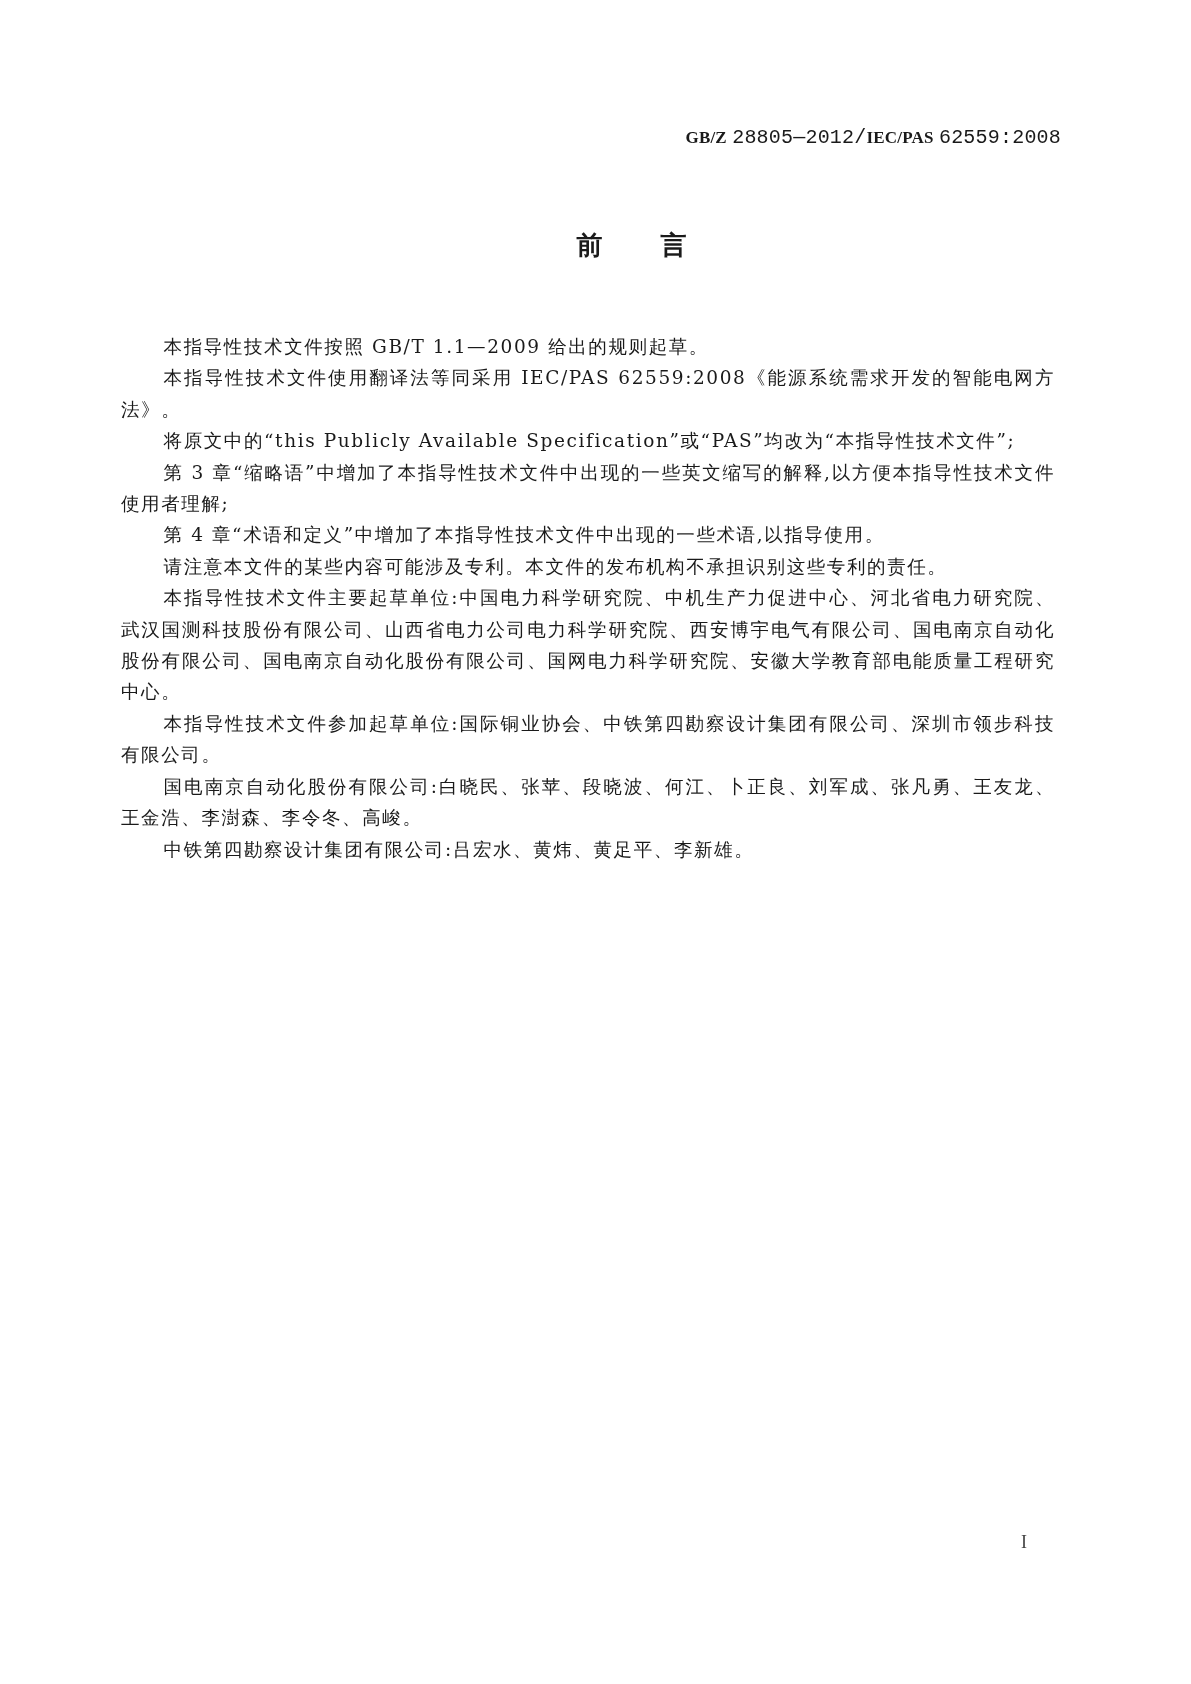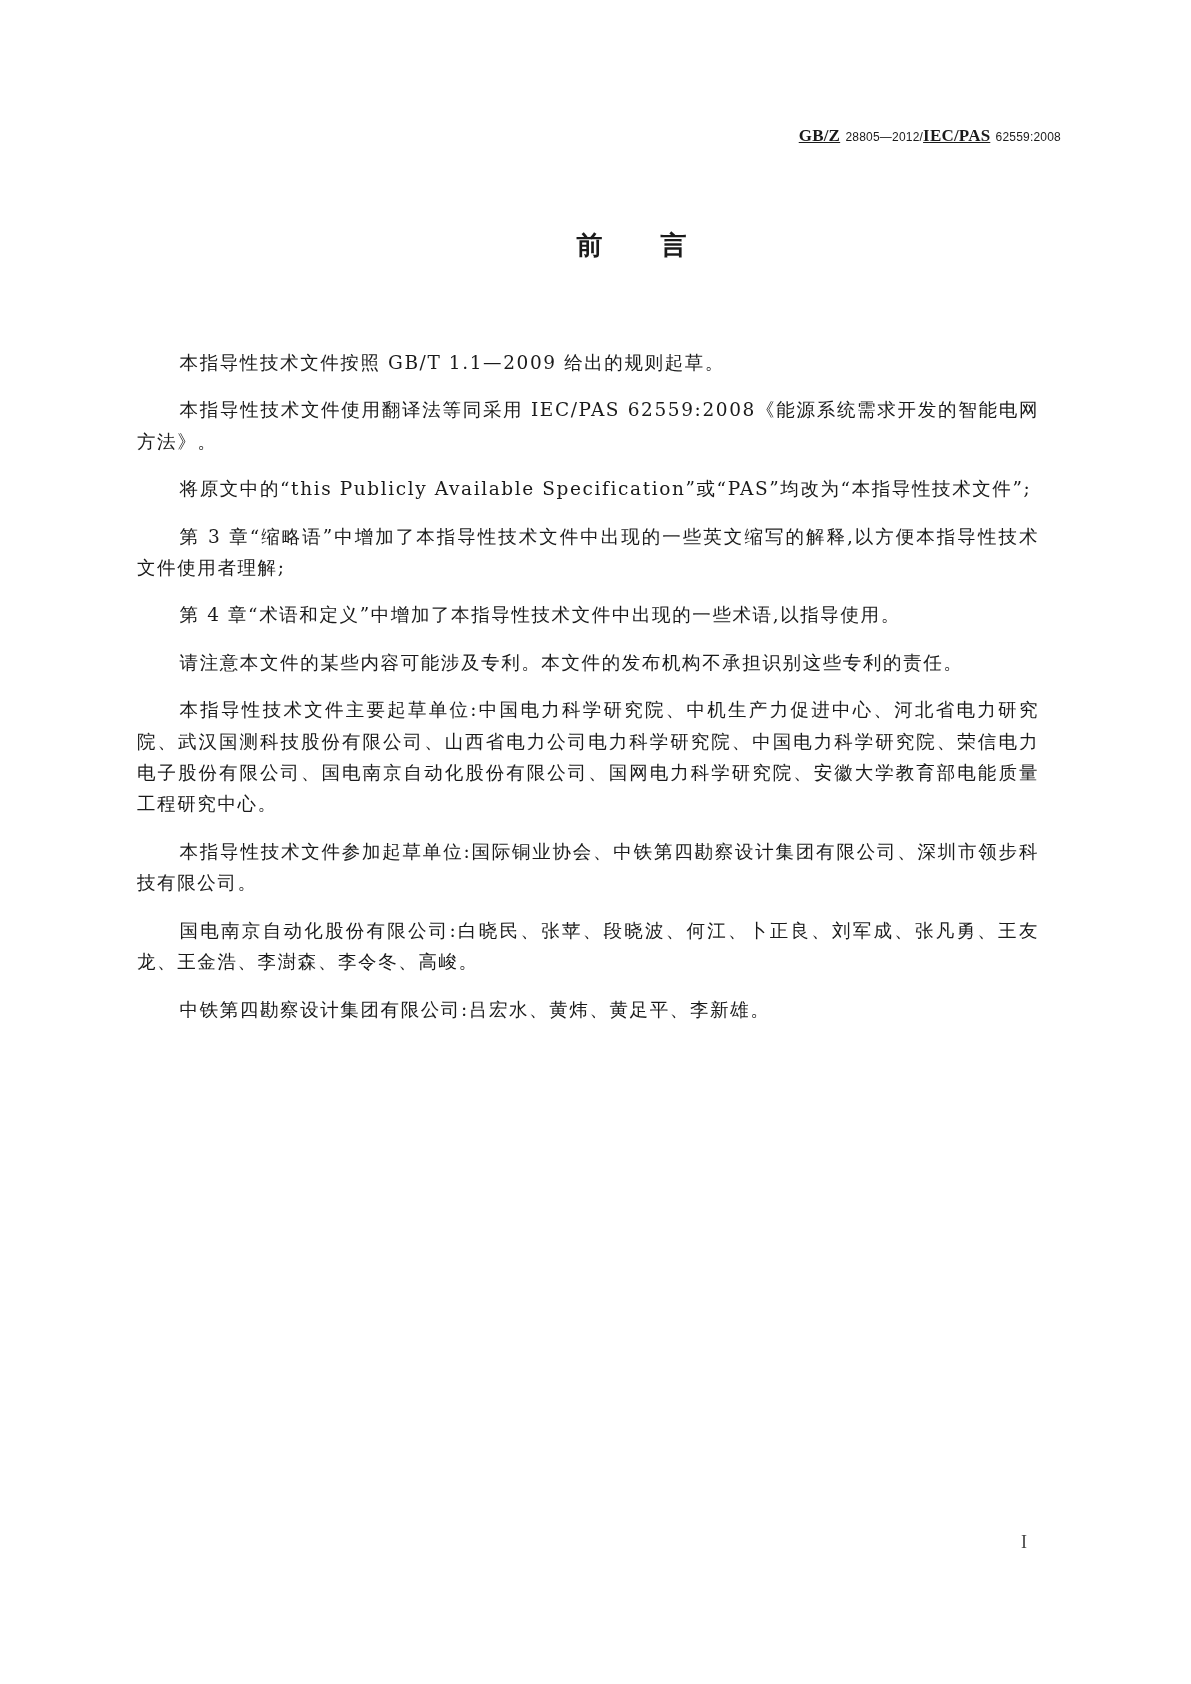"GB/Z" .header .b { text-decoration: underline -> none }
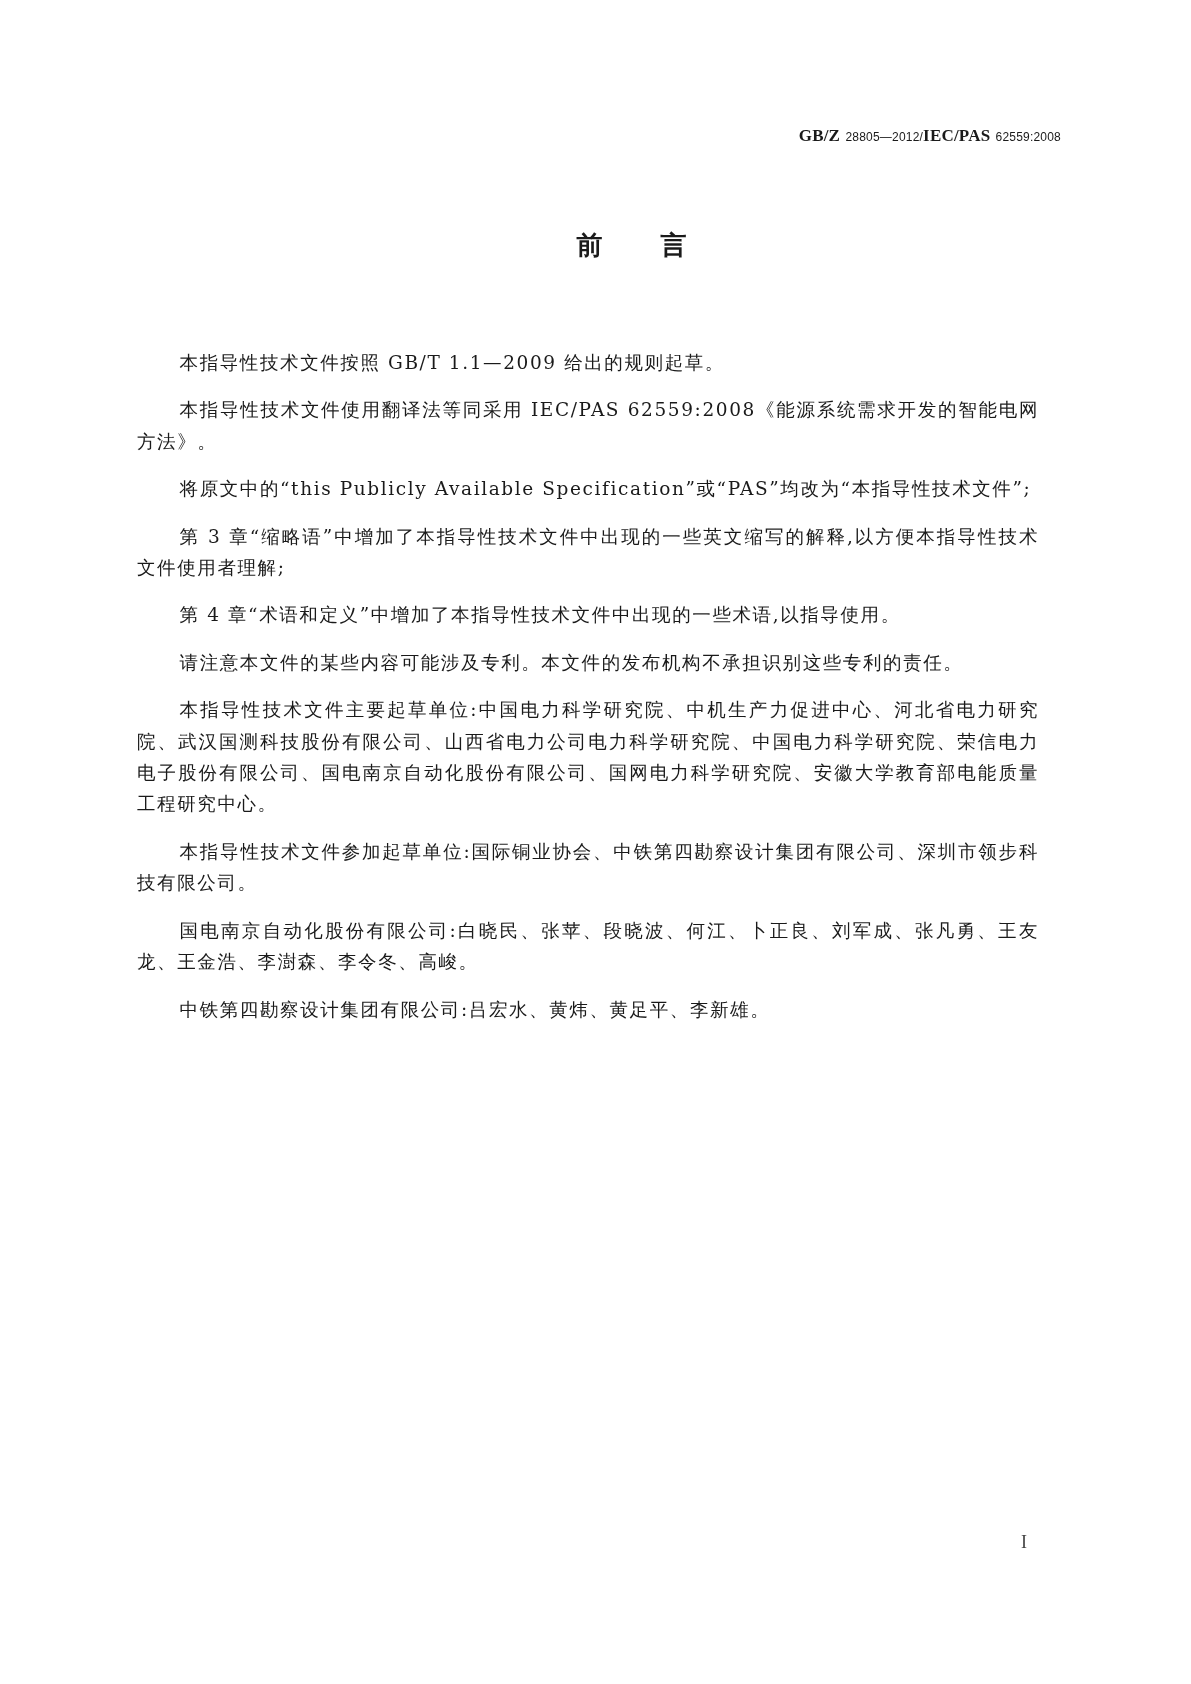"28805—2012/" .header .n { font-family: Liberation Sans, sans-serif -> Liberation Mono, monospace; font-size: 12px -> 20px }
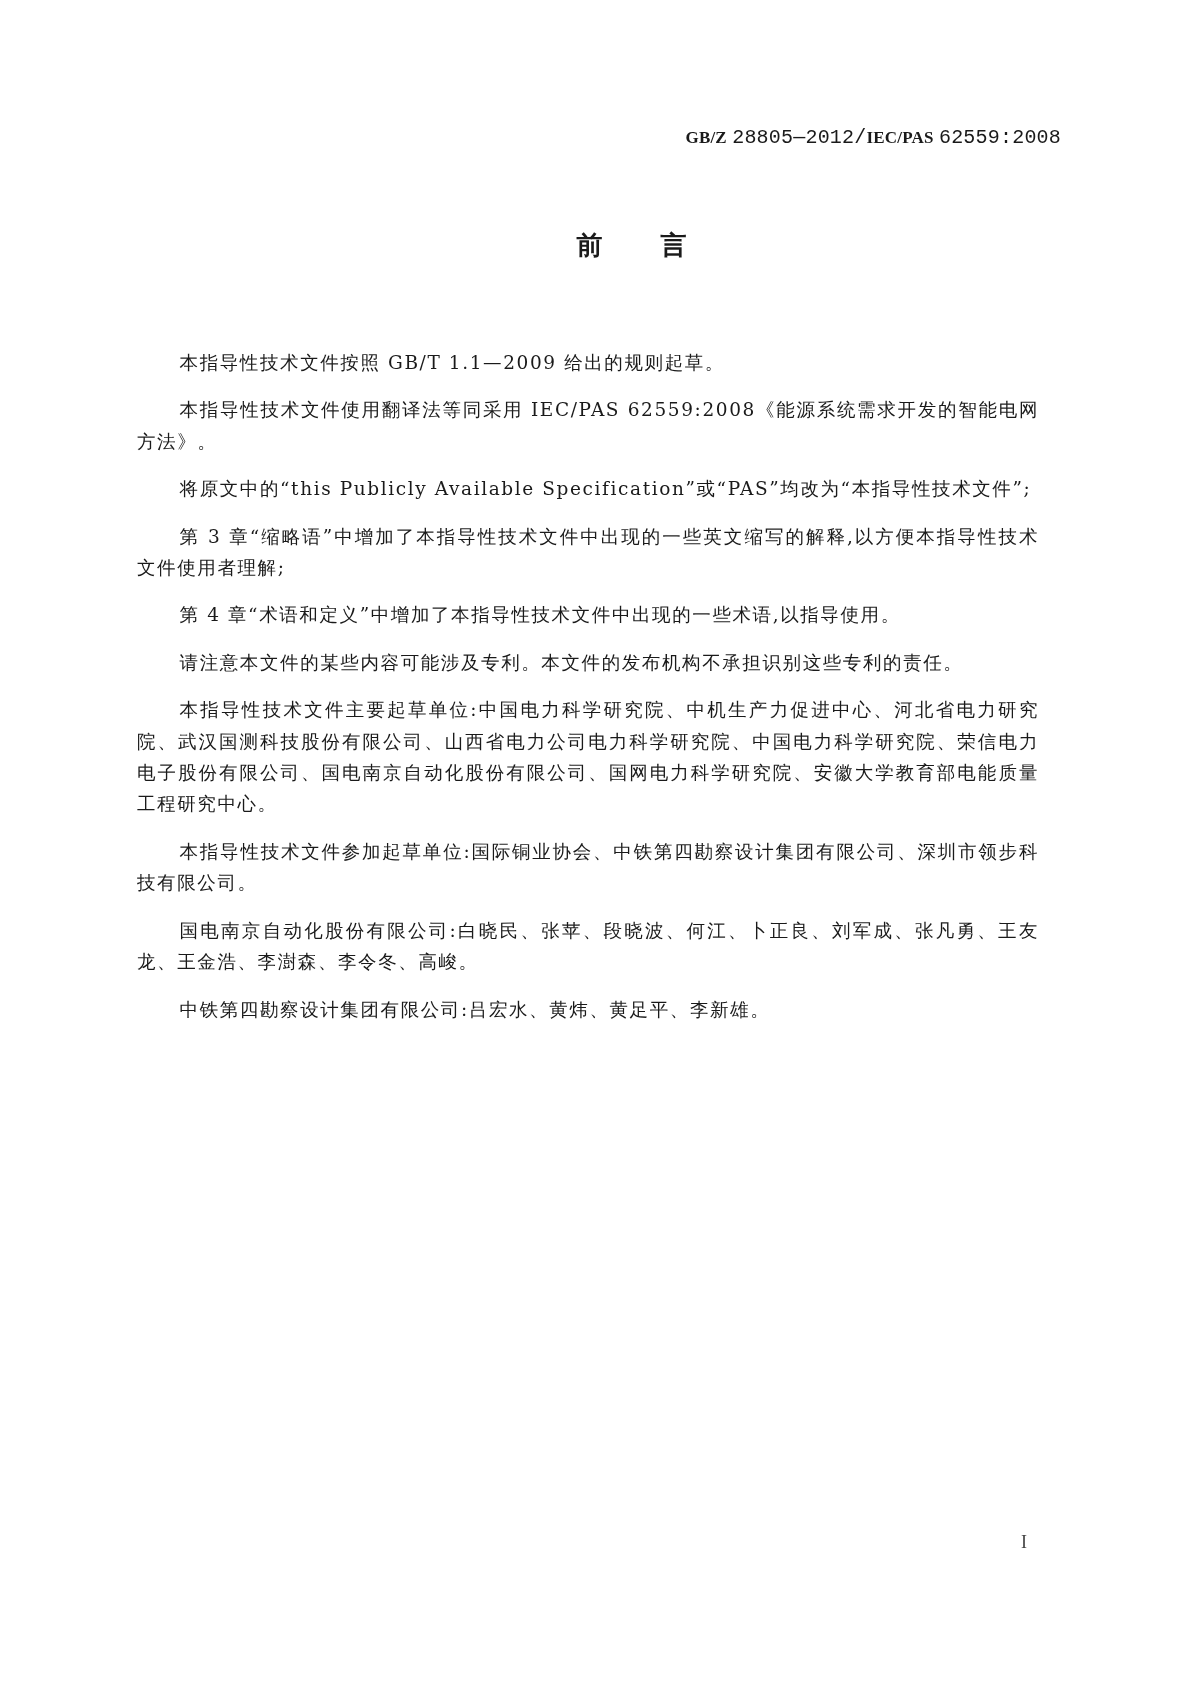"本指导性技术文件按照 GB/T 1.1—2009 给出的规则起草。" .body p { margin: 16px -> 0 }
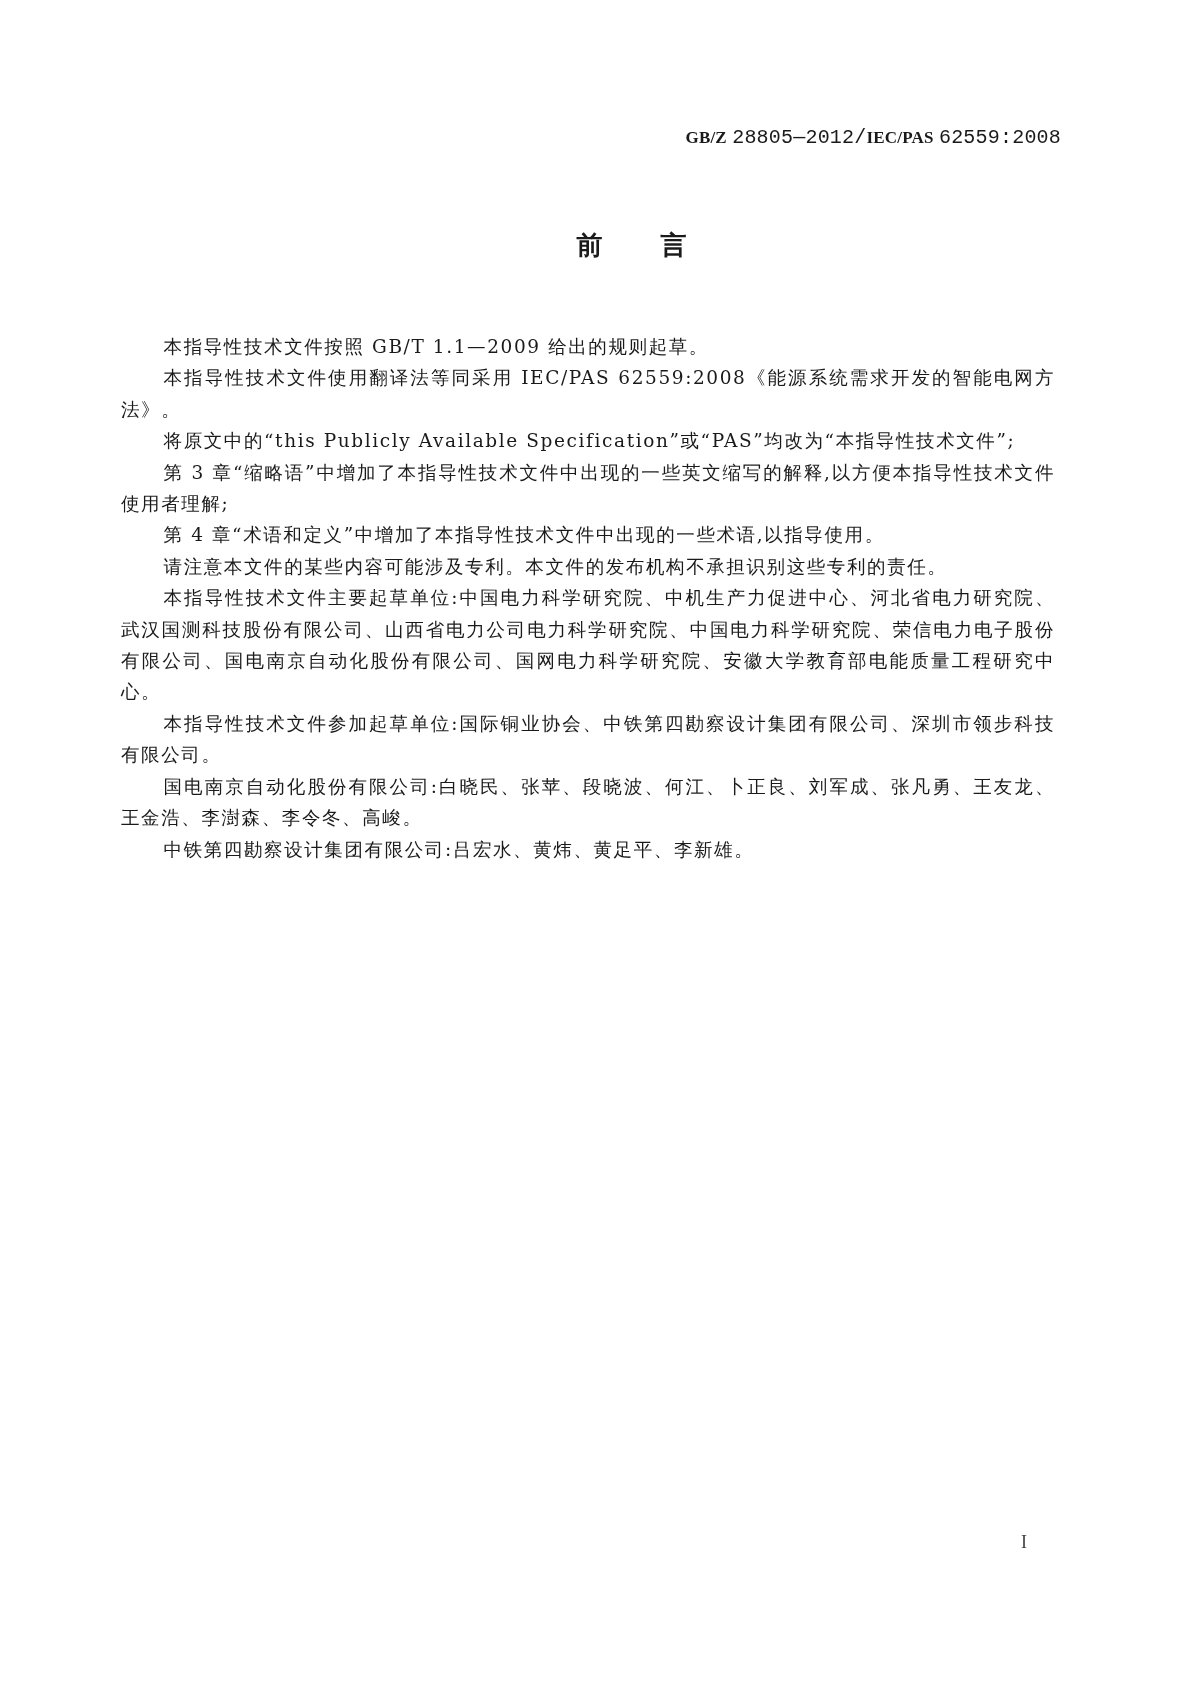"本指导性技术文件主要起草单位:中国电力科学研究院、中机生产力促进中心、河北省电力" p { text: 中国电力科学研究院、荣信电力电子 -> 西安博宇电气有限公司、国电南京自动化 }
